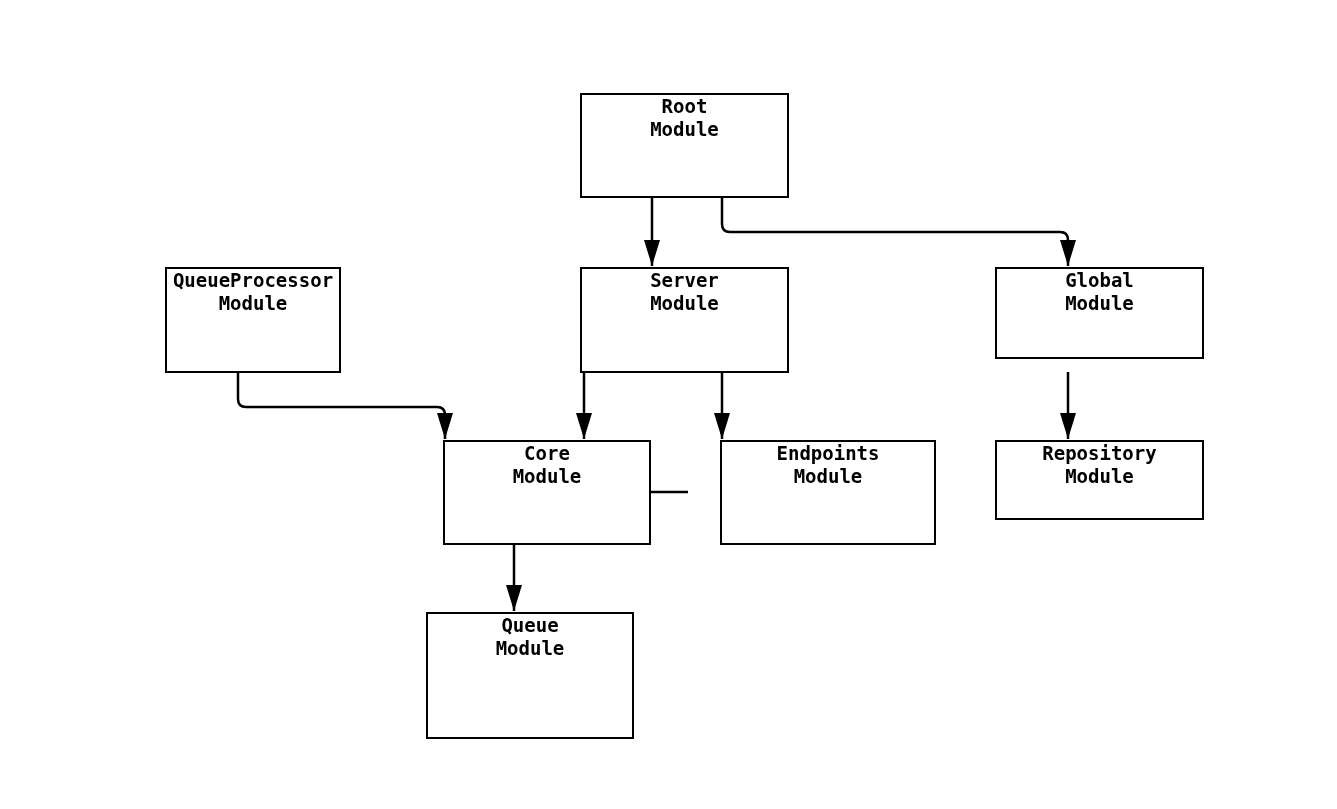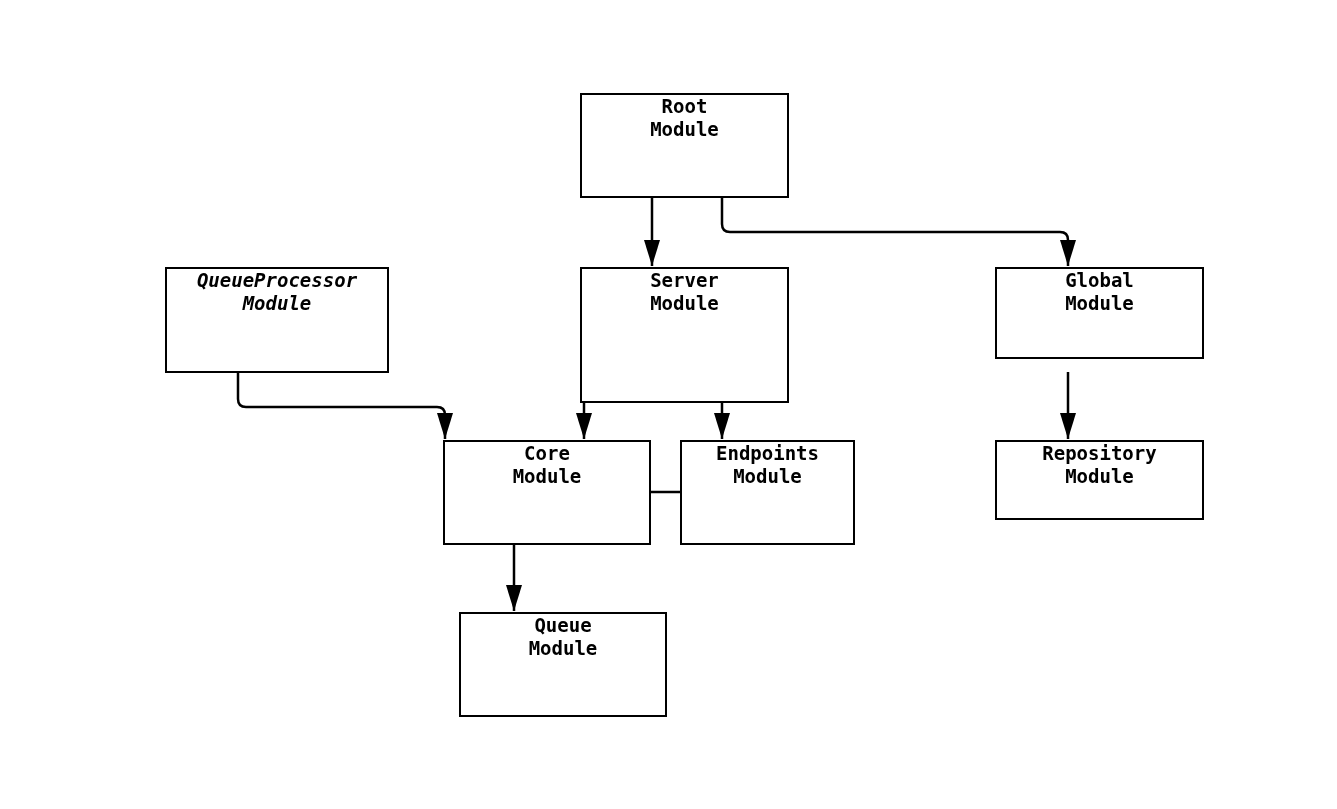"QueueProcessor" .n-queueprocessor { font-style: italic -> none; width: 224px -> 176px }
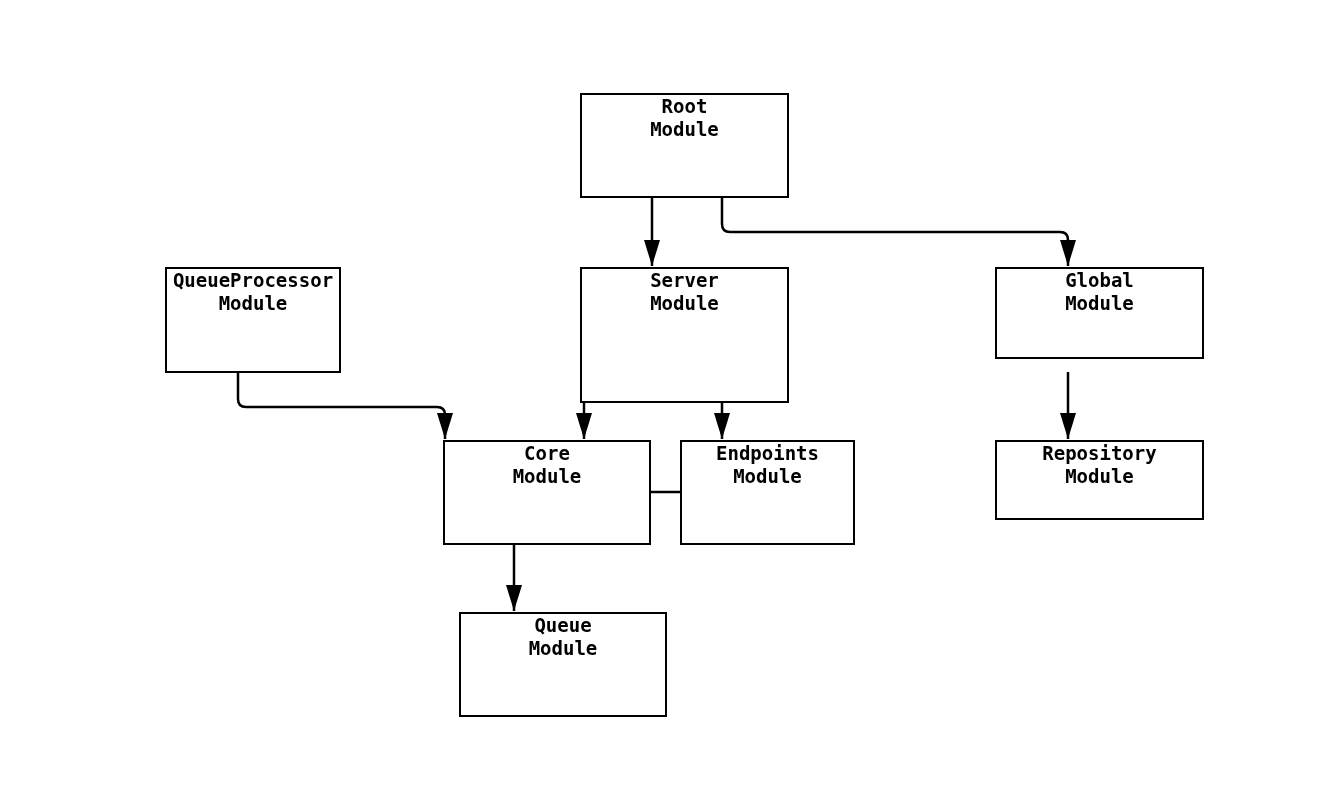"Server" .n-server { height: 136px -> 106px }
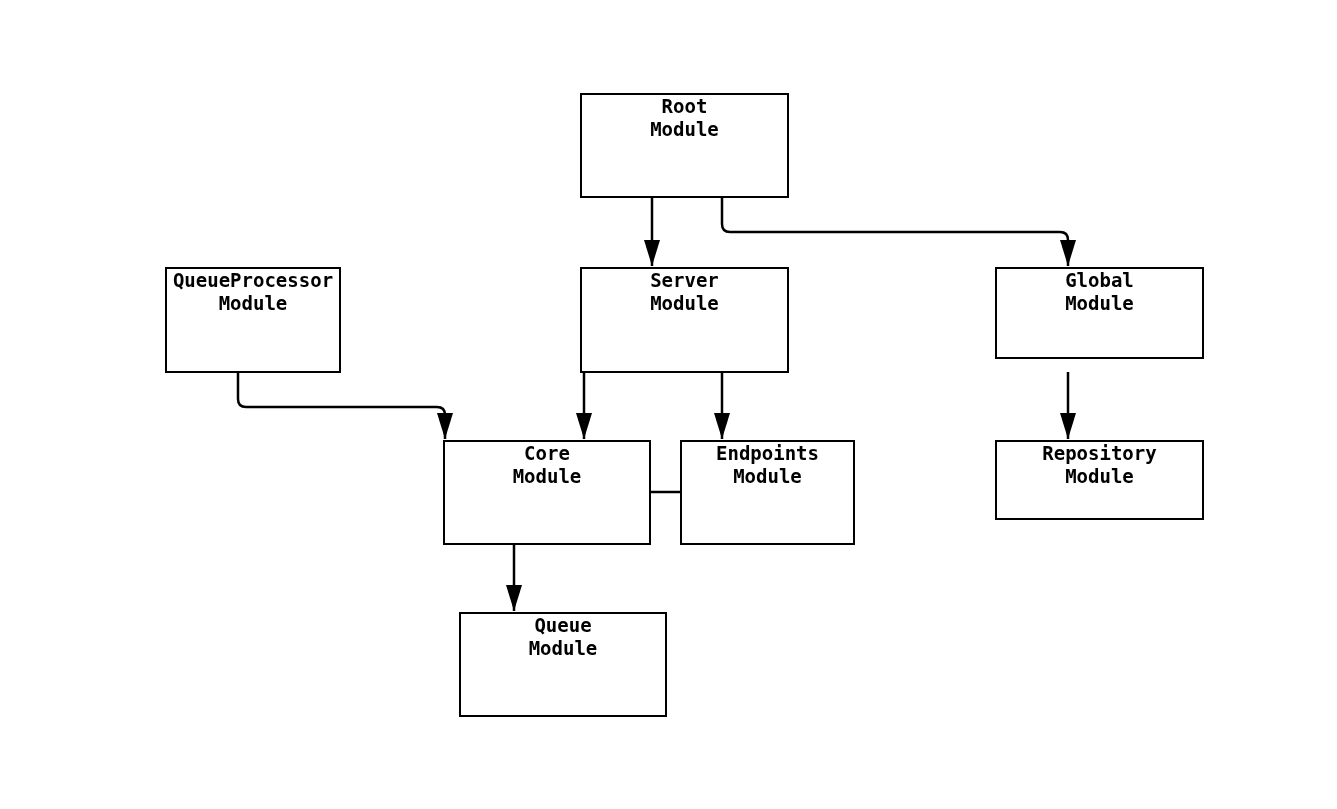"Endpoints" .n-endpoints { left: 648px -> 688px; width: 175px -> 216px }
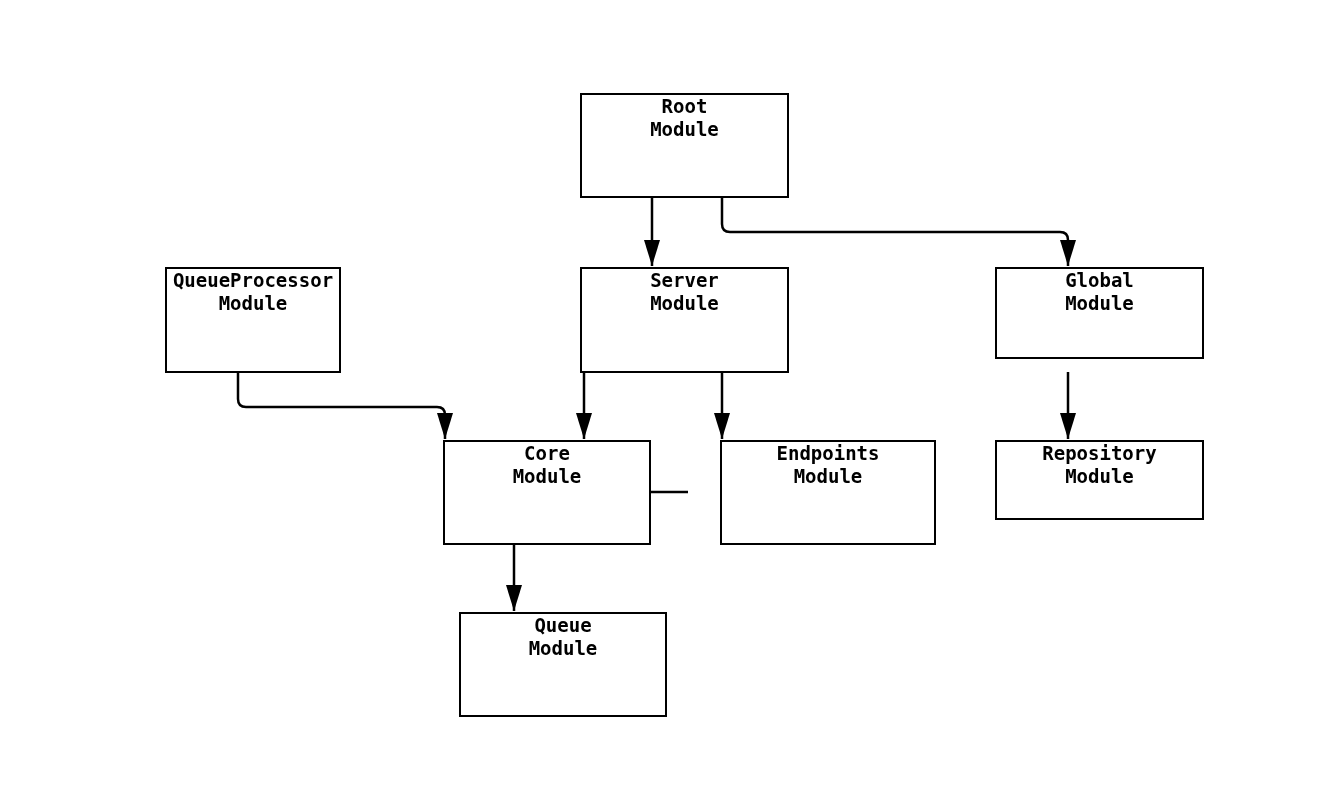"Queue" .n-queue { height: 105px -> 127px; left: 427px -> 394px }
